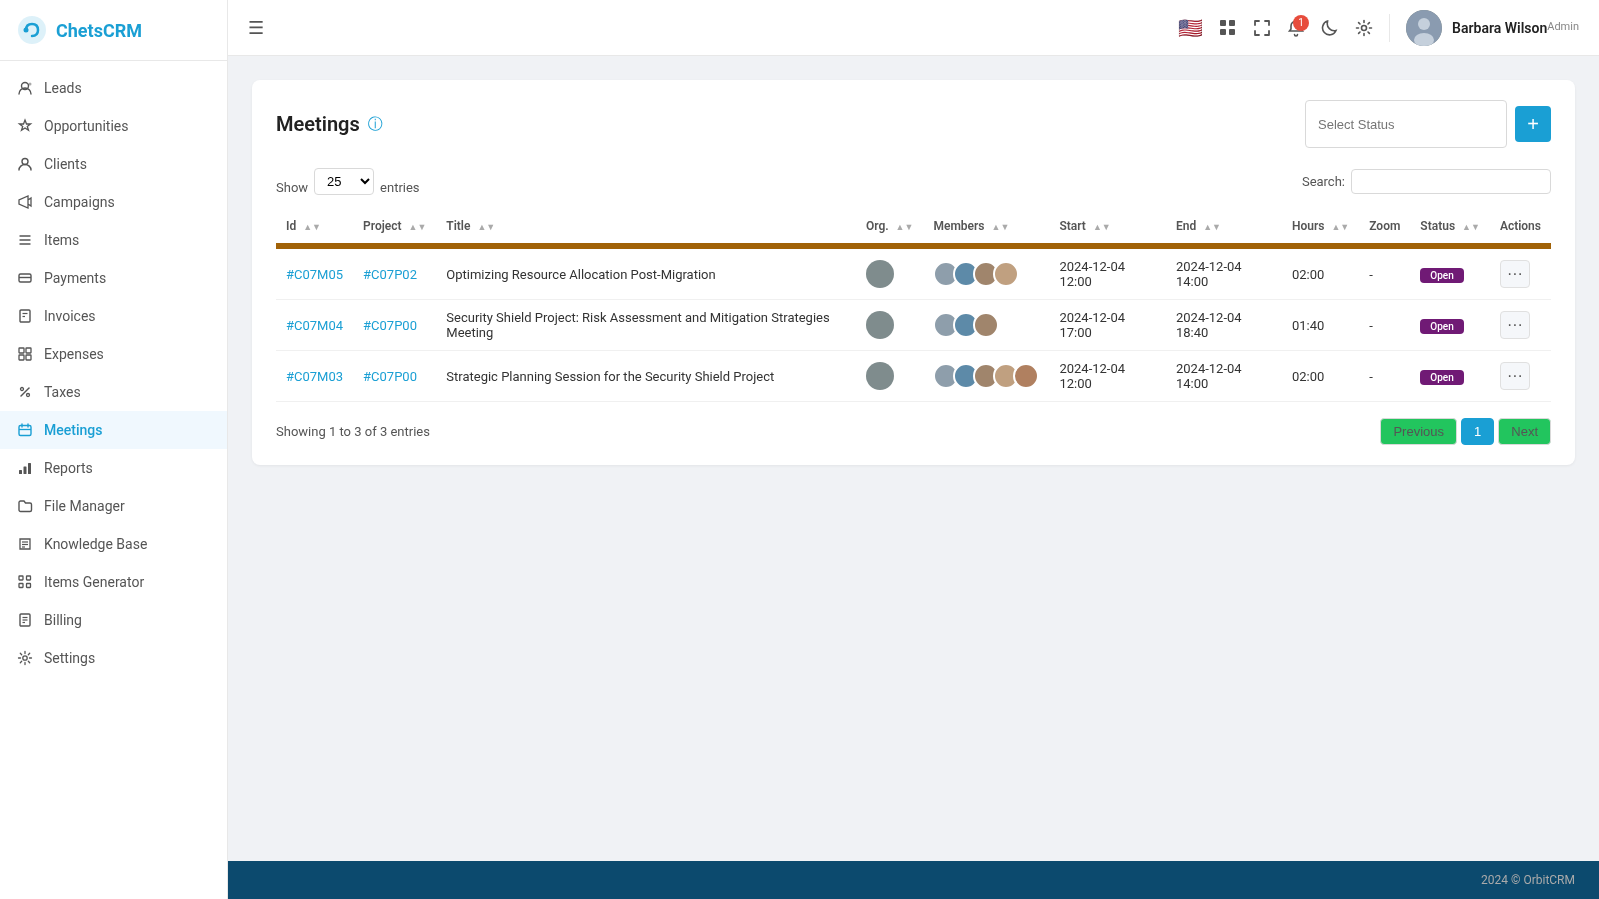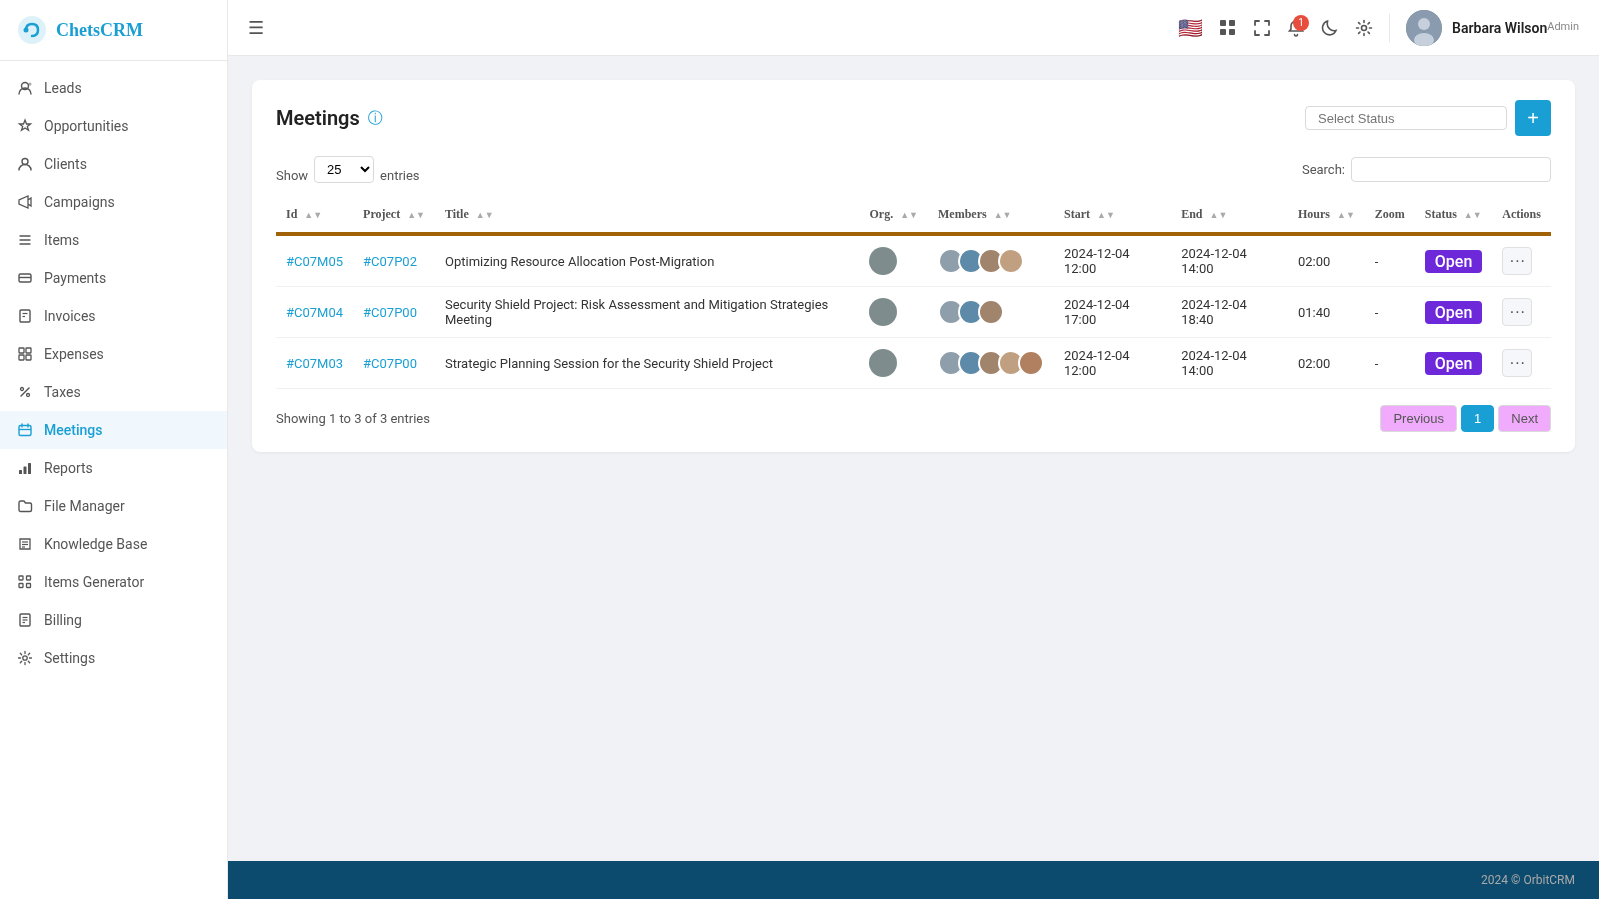"ChetsCRM" .sidebar-logo { font-family: Liberation Serif, serif -> none }
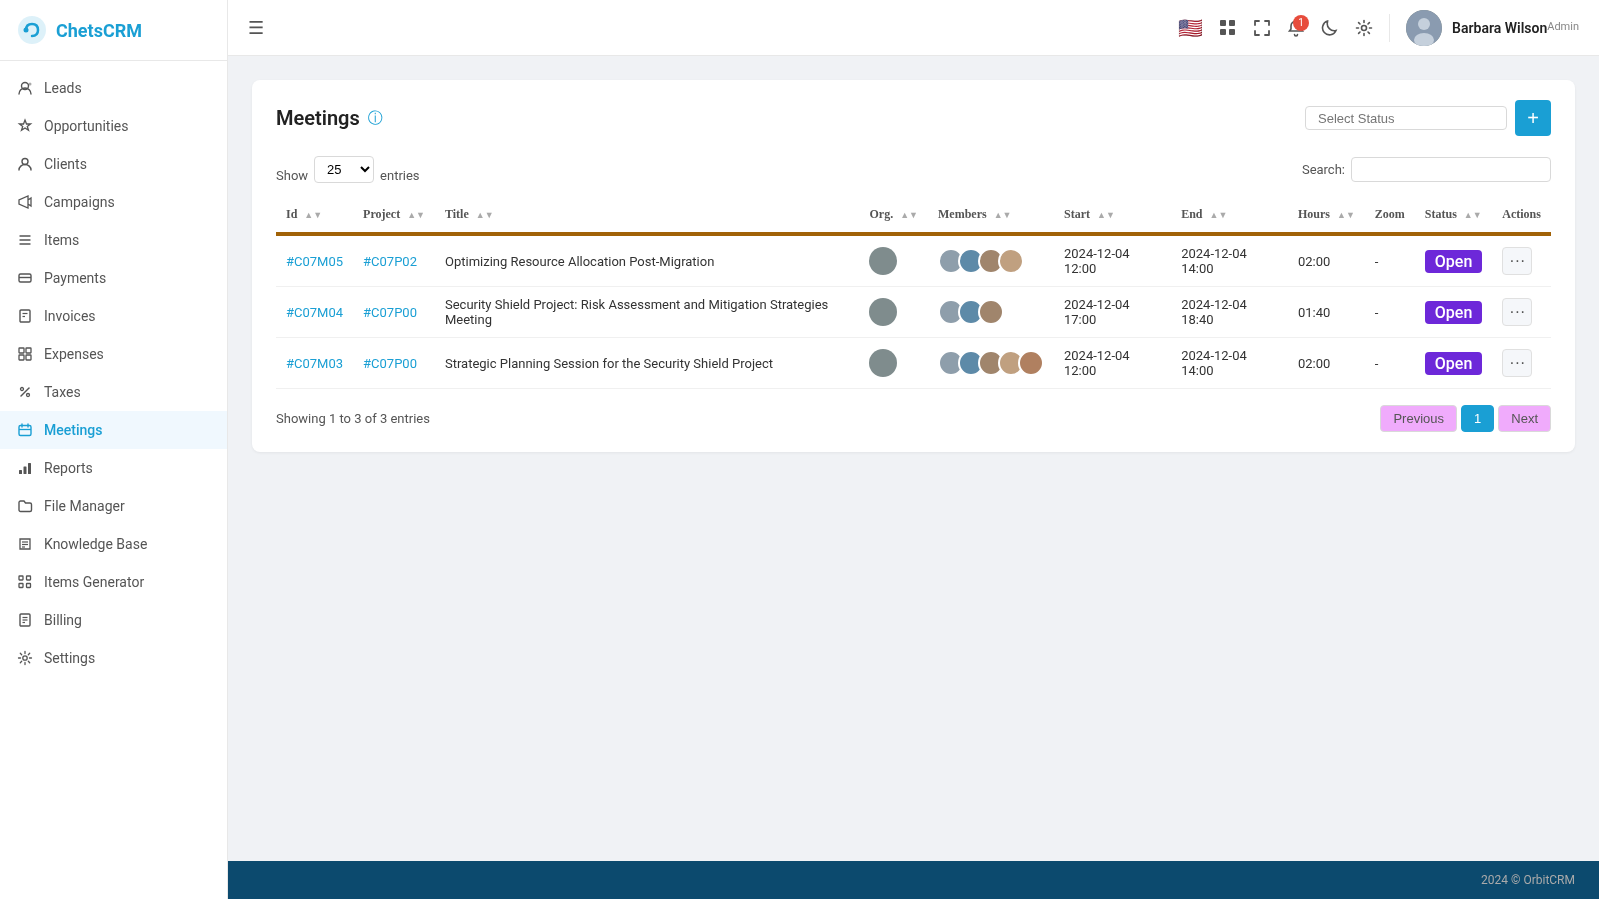"Select Status" .status-select { height: 24px -> 48px }
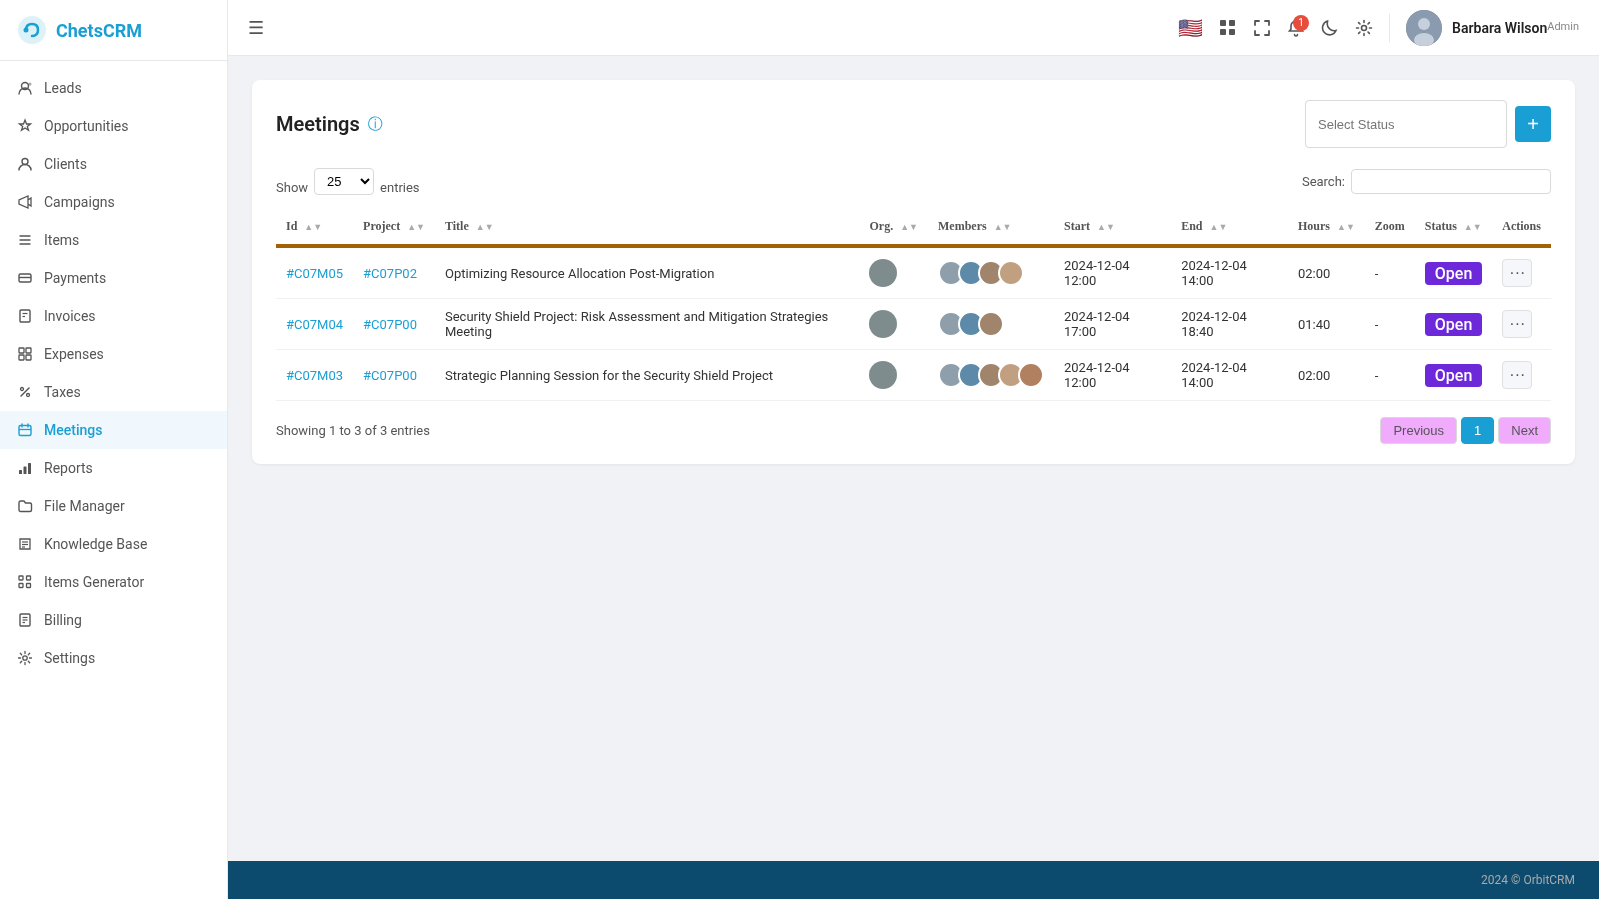"Id ▲▼" thead tr { border-bottom: 4px solid #a16207 -> 6px solid #a16207; font-family: Liberation Serif, serif -> none }
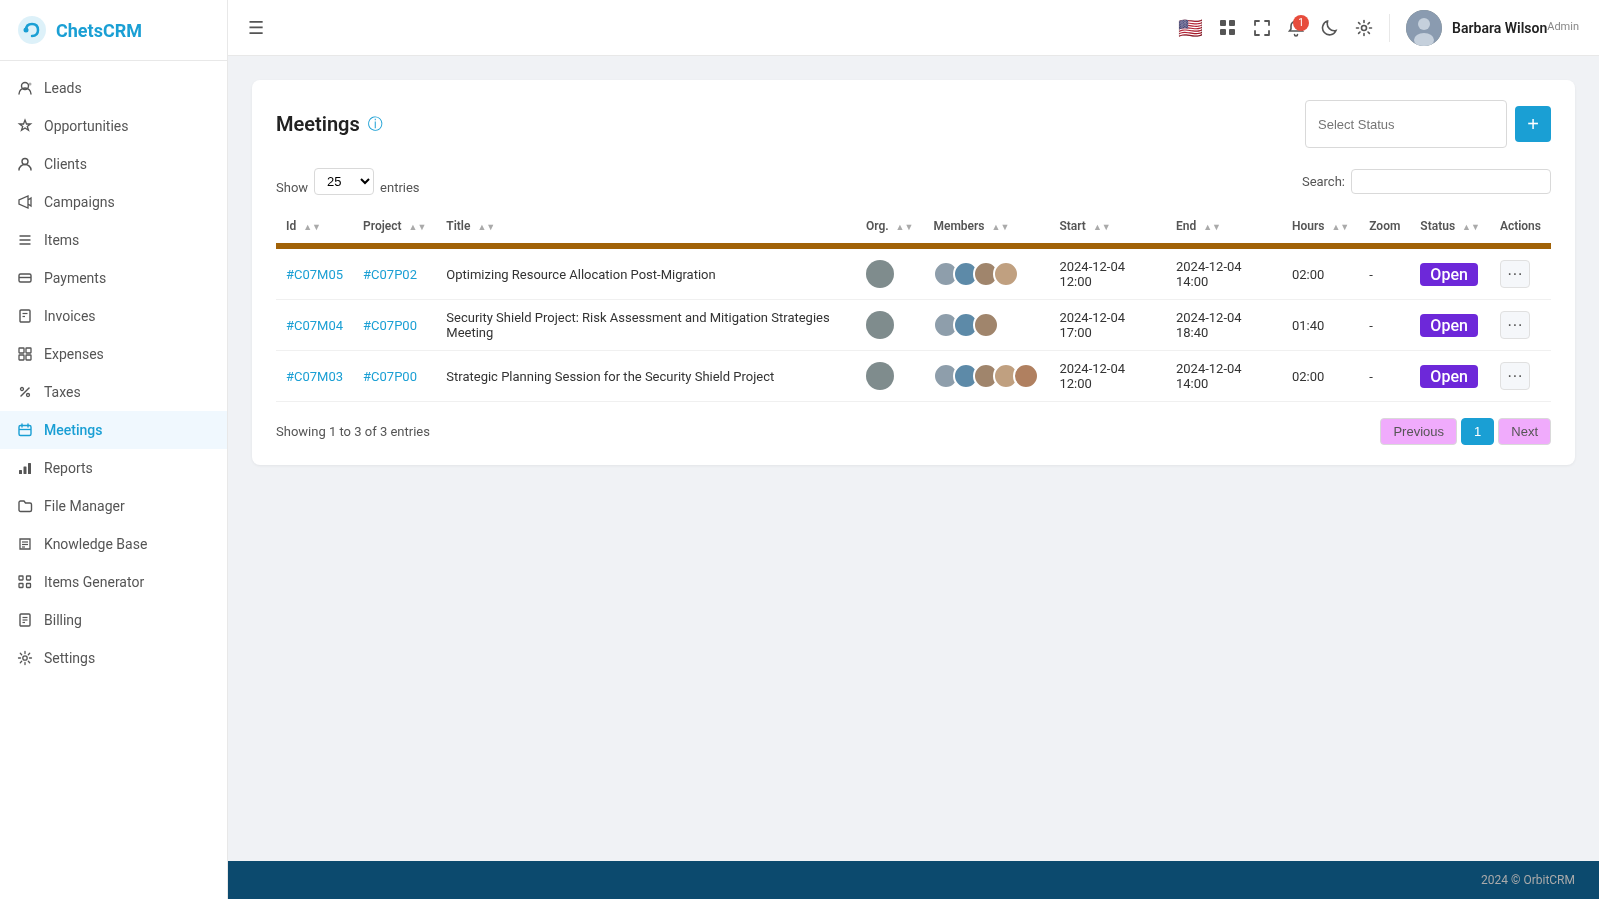"Open" .badge-open { background: #6d28d9 -> #701a75; font-size: 16px -> 10px }
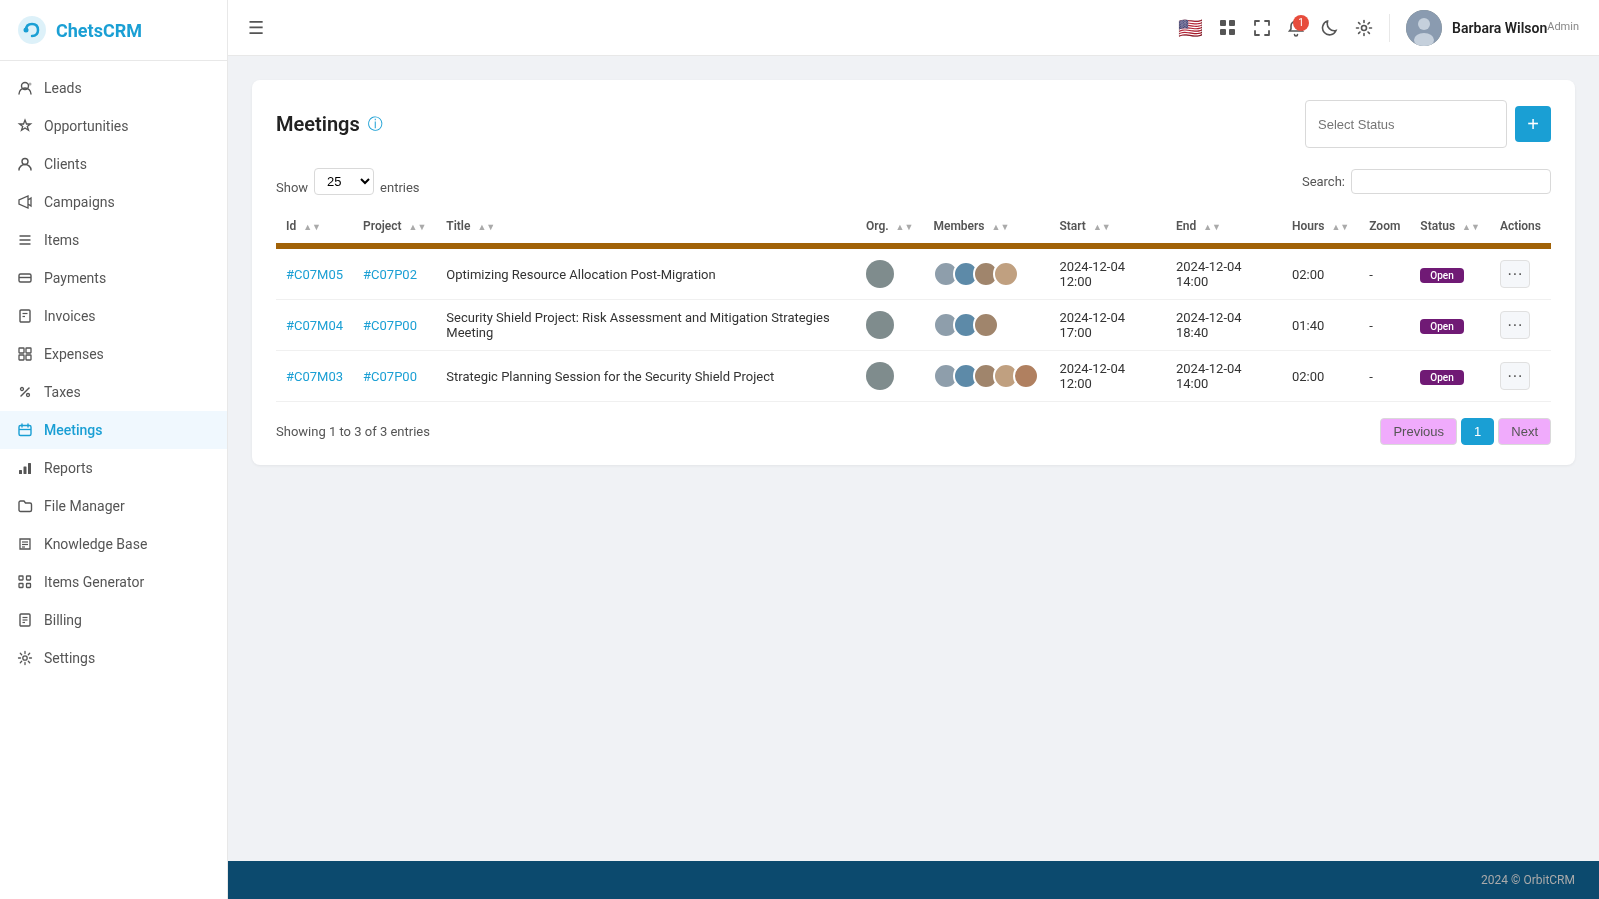"Previous" .page-btn { background: #f0abfc -> #22c55e }
